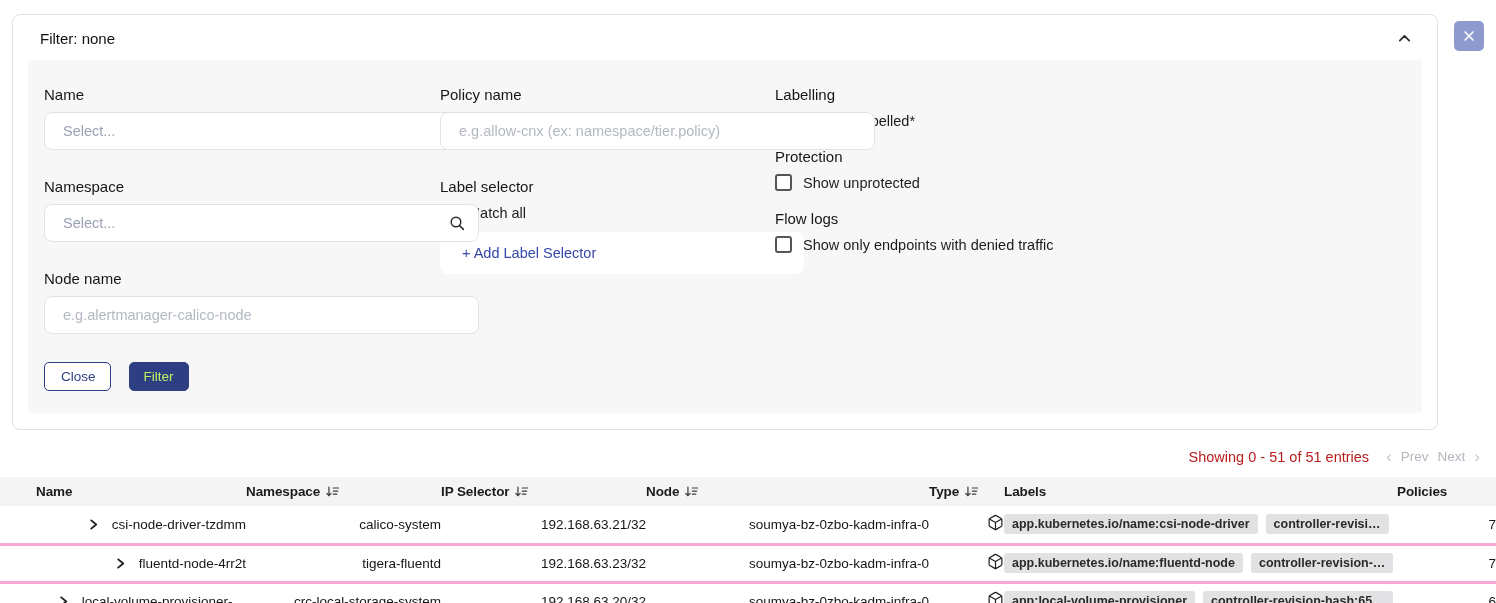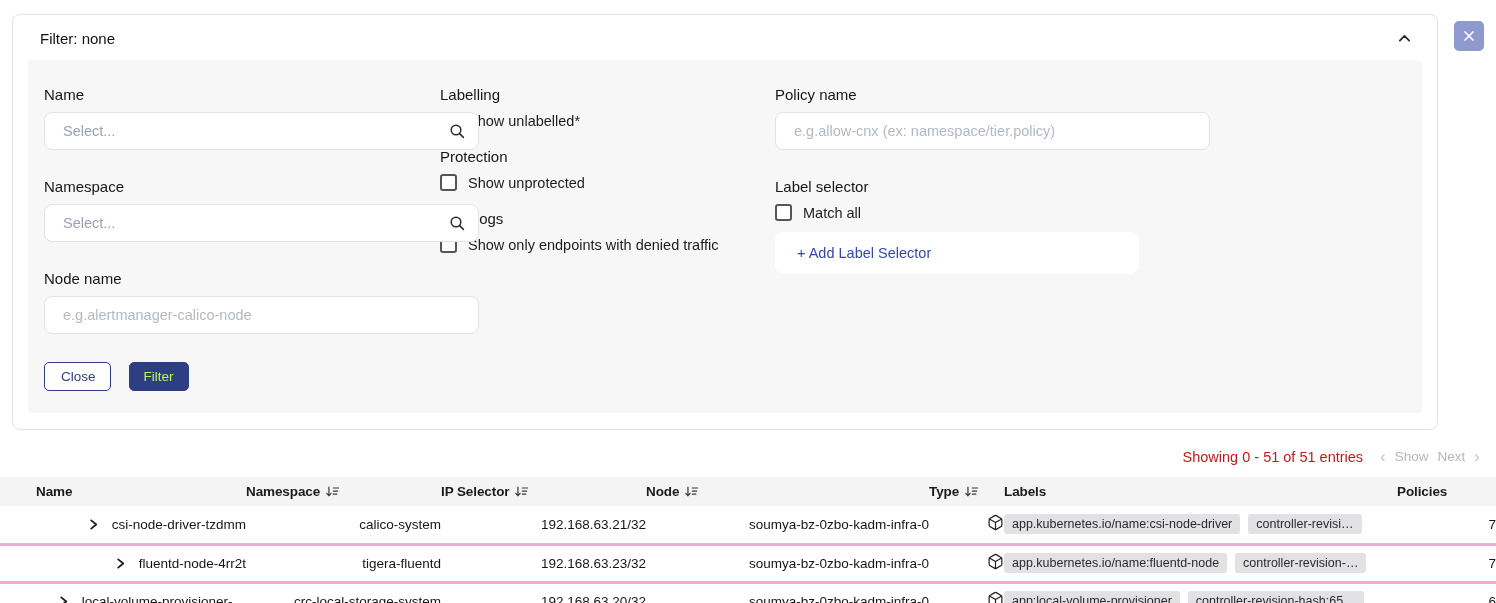"Labelling" div { order: before "Policy name" -> after "Policy name" }
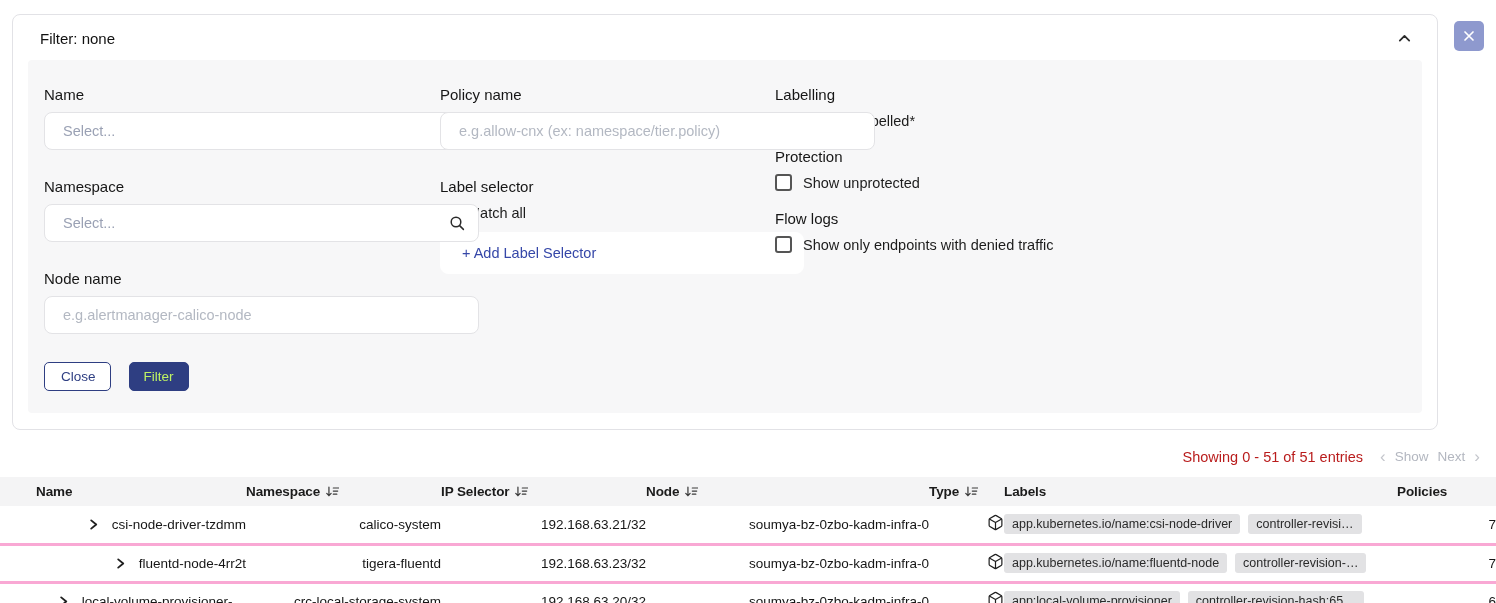"Show" span.pg-link { text: Show -> Prev }
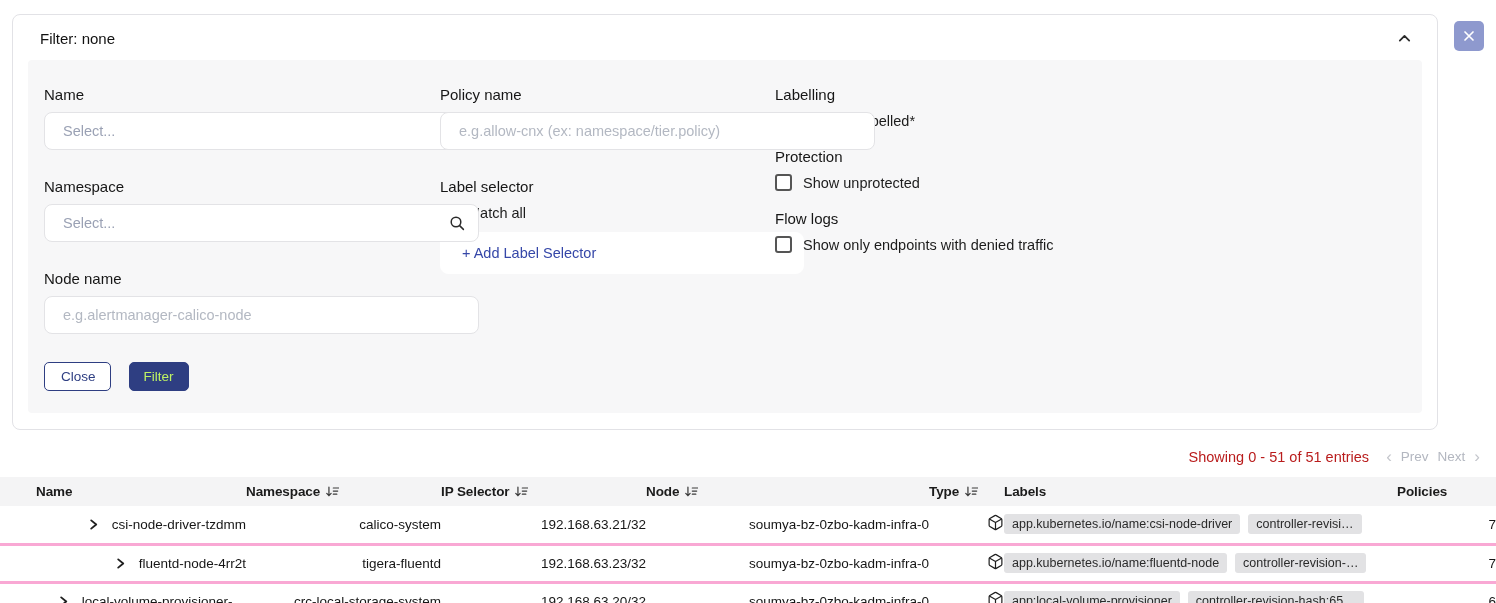"app.kubernetes.io/name:csi-node-driver" .chips { font-weight: none -> bold }
